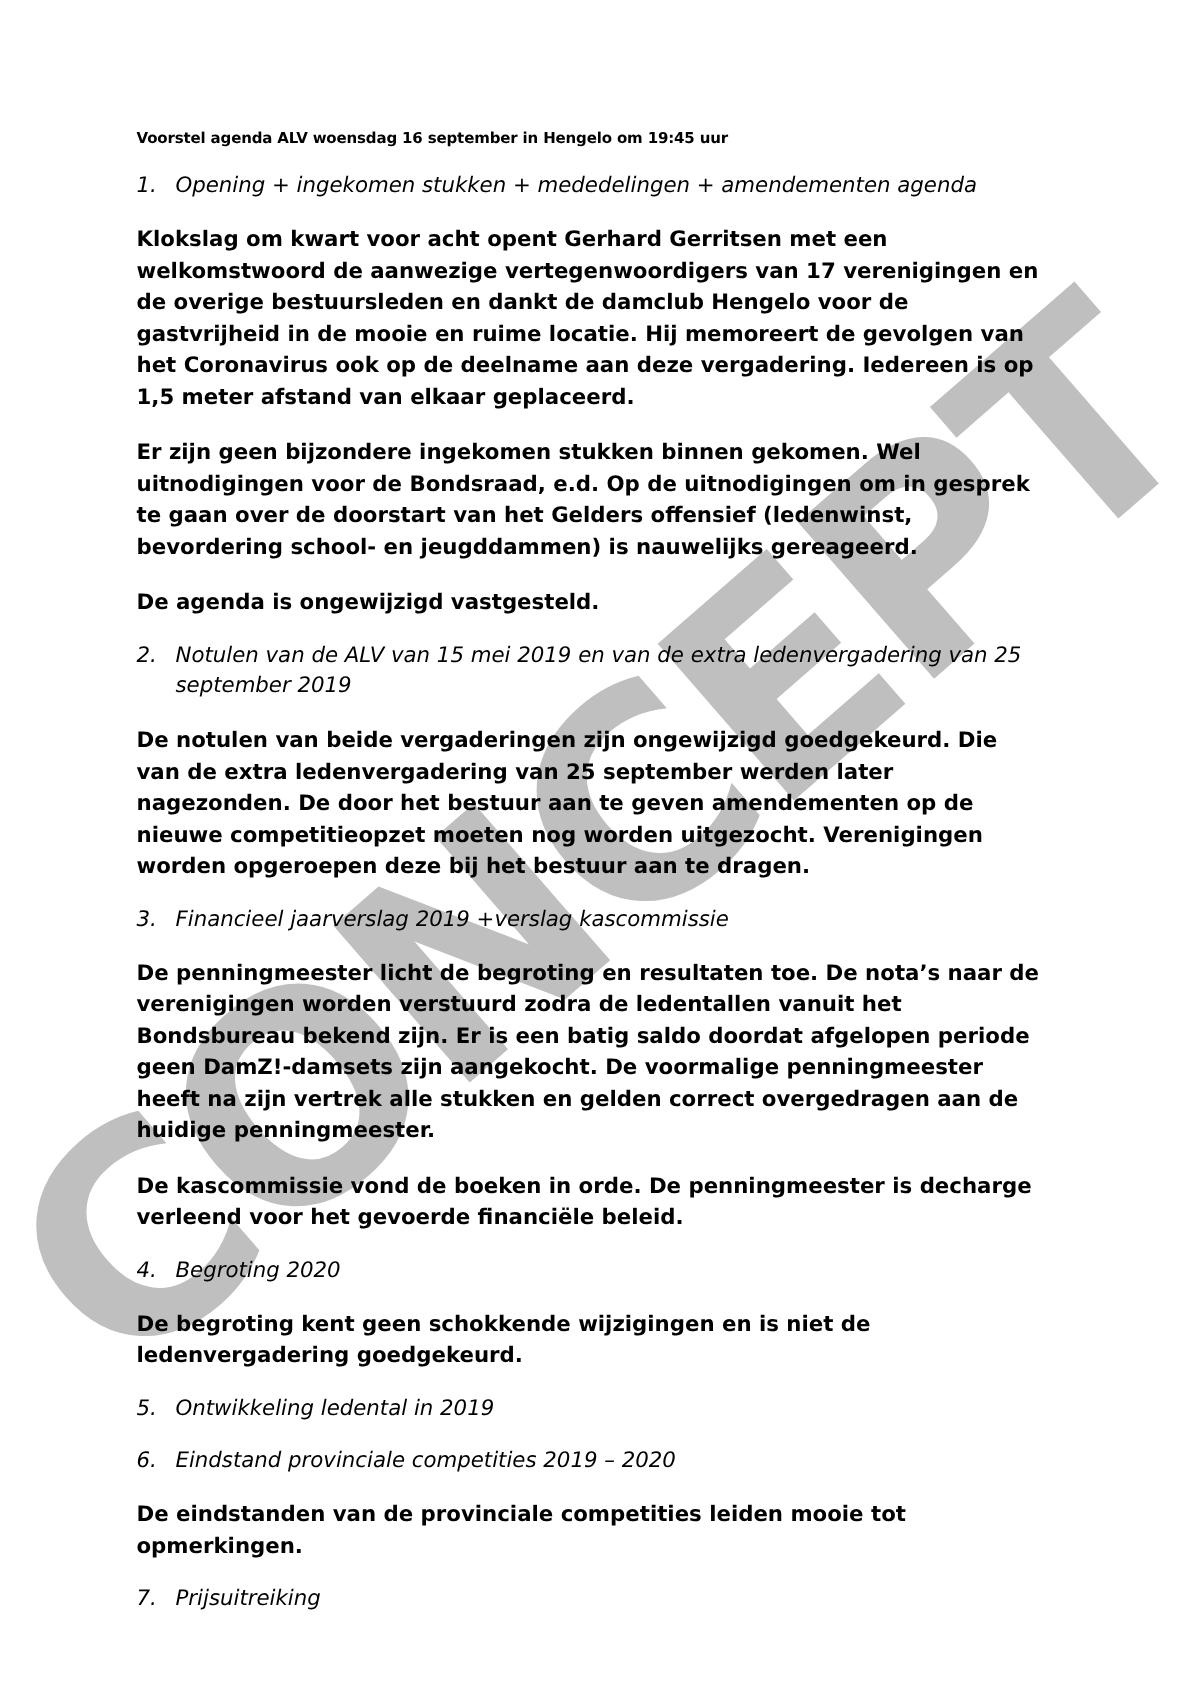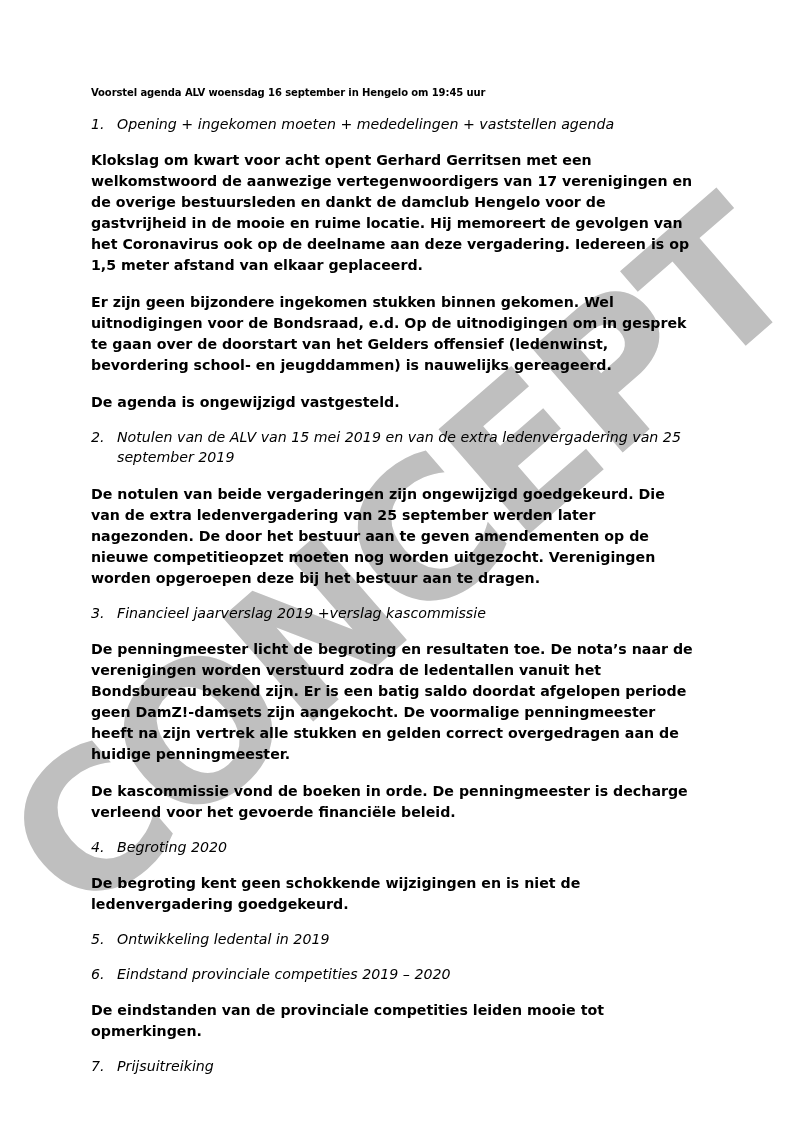"Opening + ingekomen moeten +" span.item-title { text: moeten + mededelingen + vaststellen -> stukken + mededelingen + amendementen }
